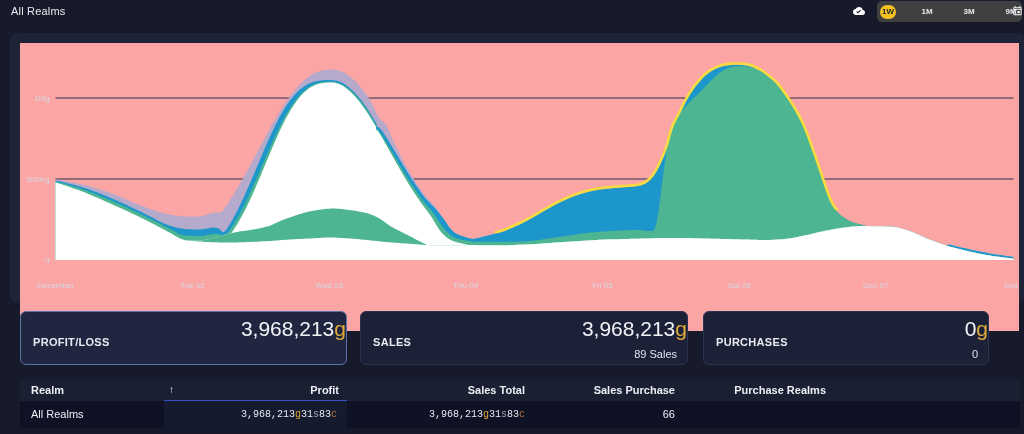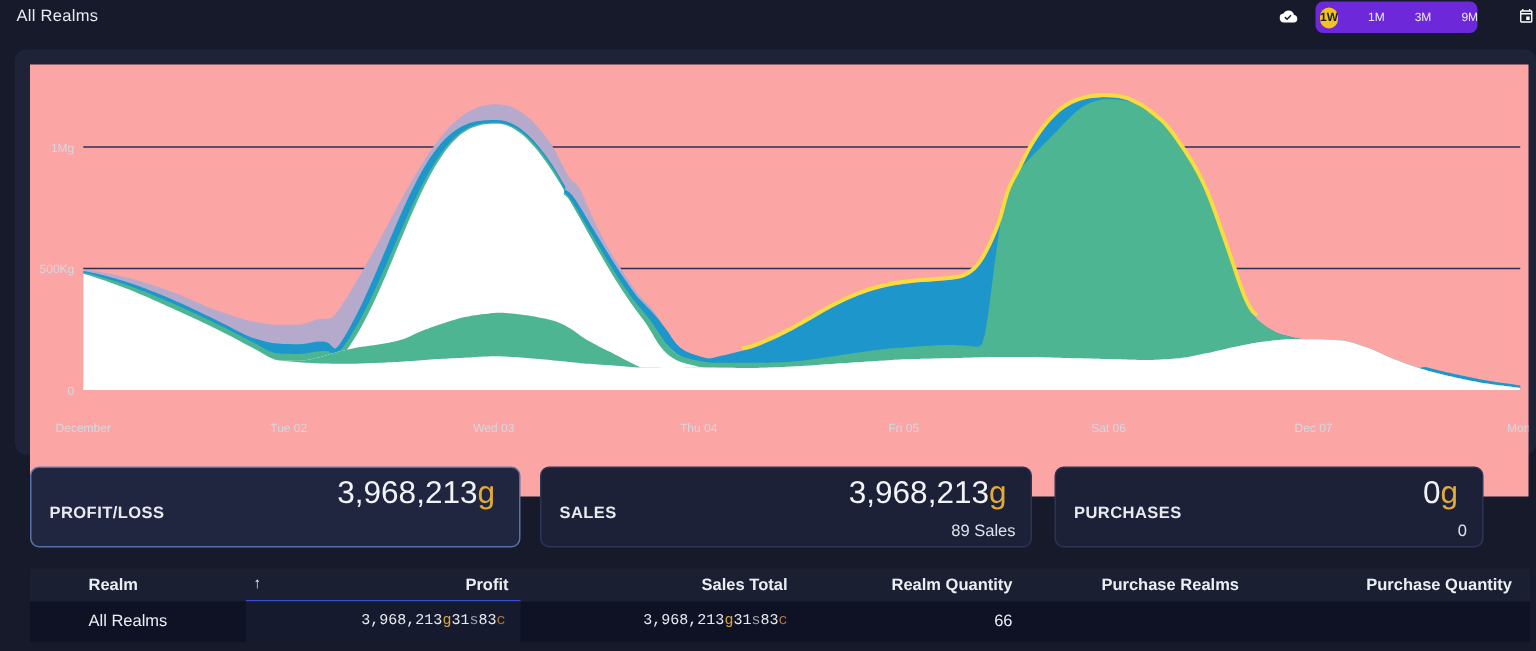"1W" .pillgroup { background: #6d28d9 -> #404040; width: 108px -> 145px }
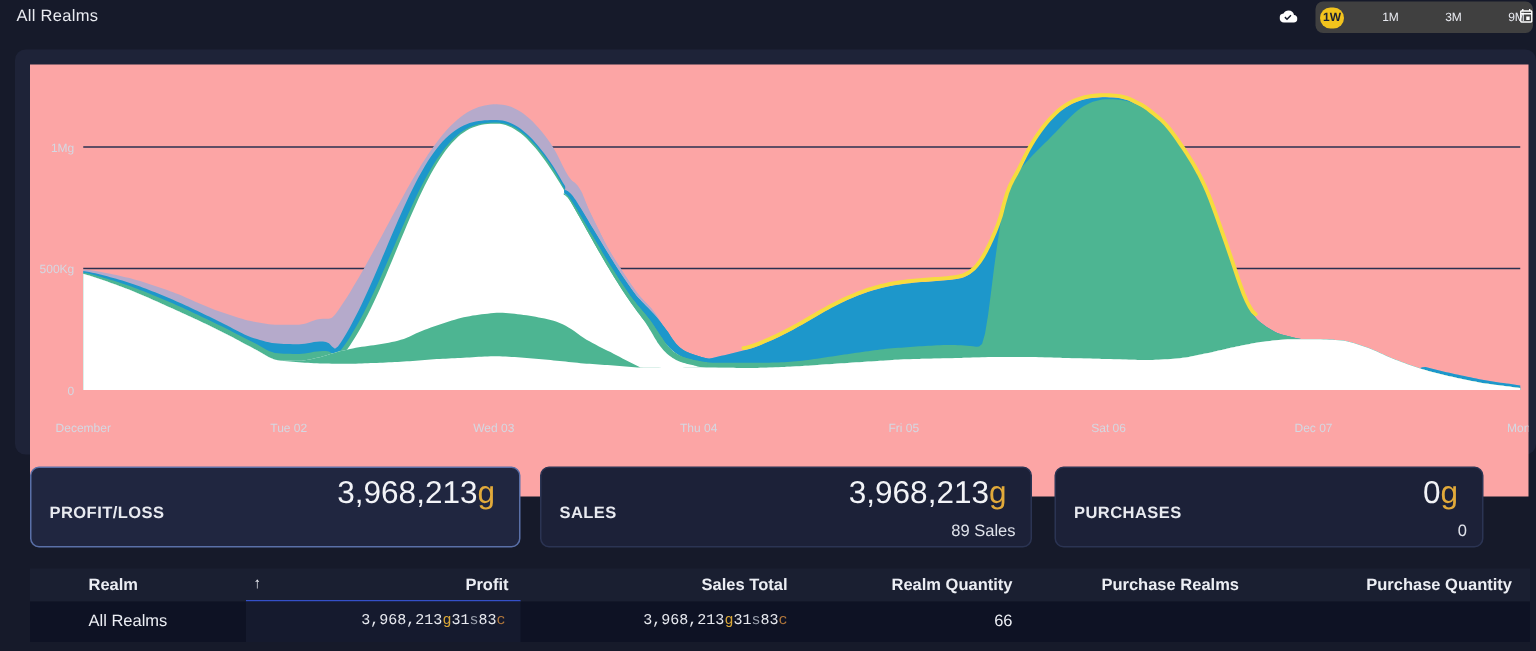"1M" .ptxt { font-weight: normal -> bold }
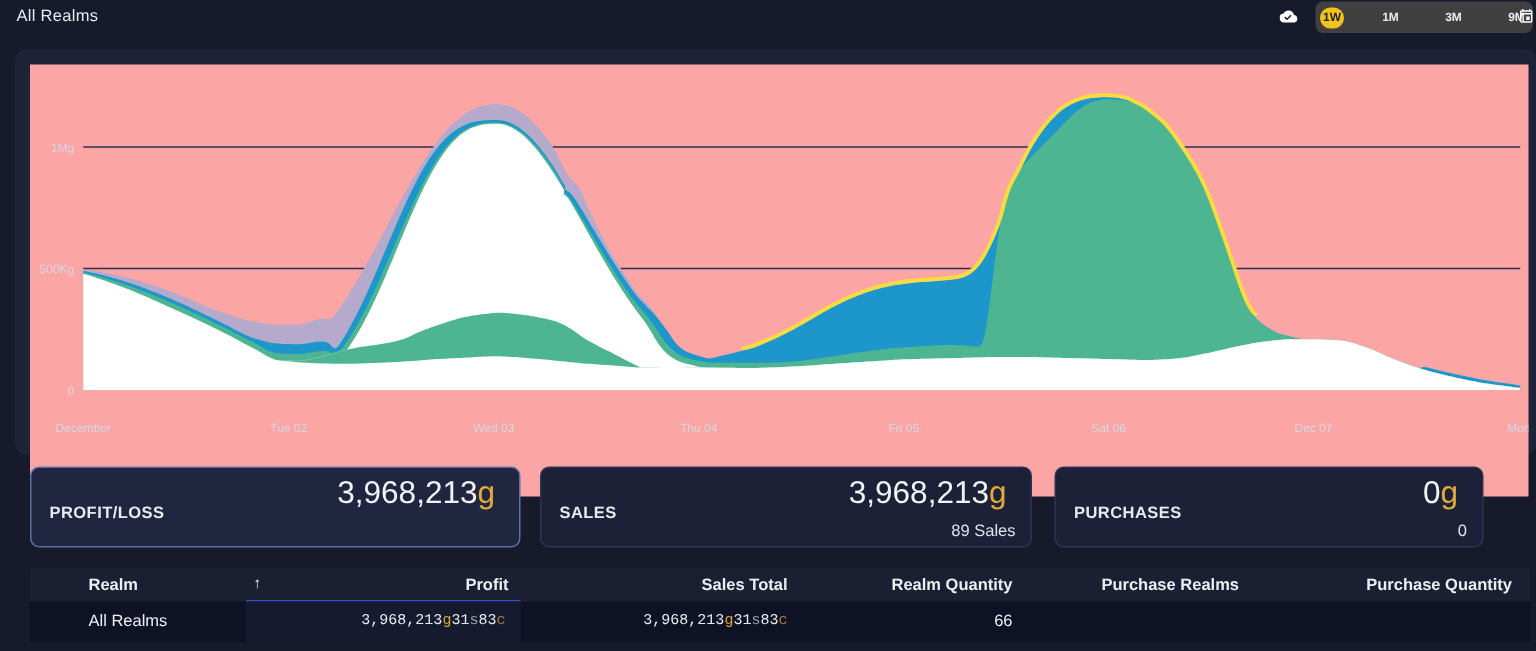"3,968,213g" .cval { right: 16px -> 0 }
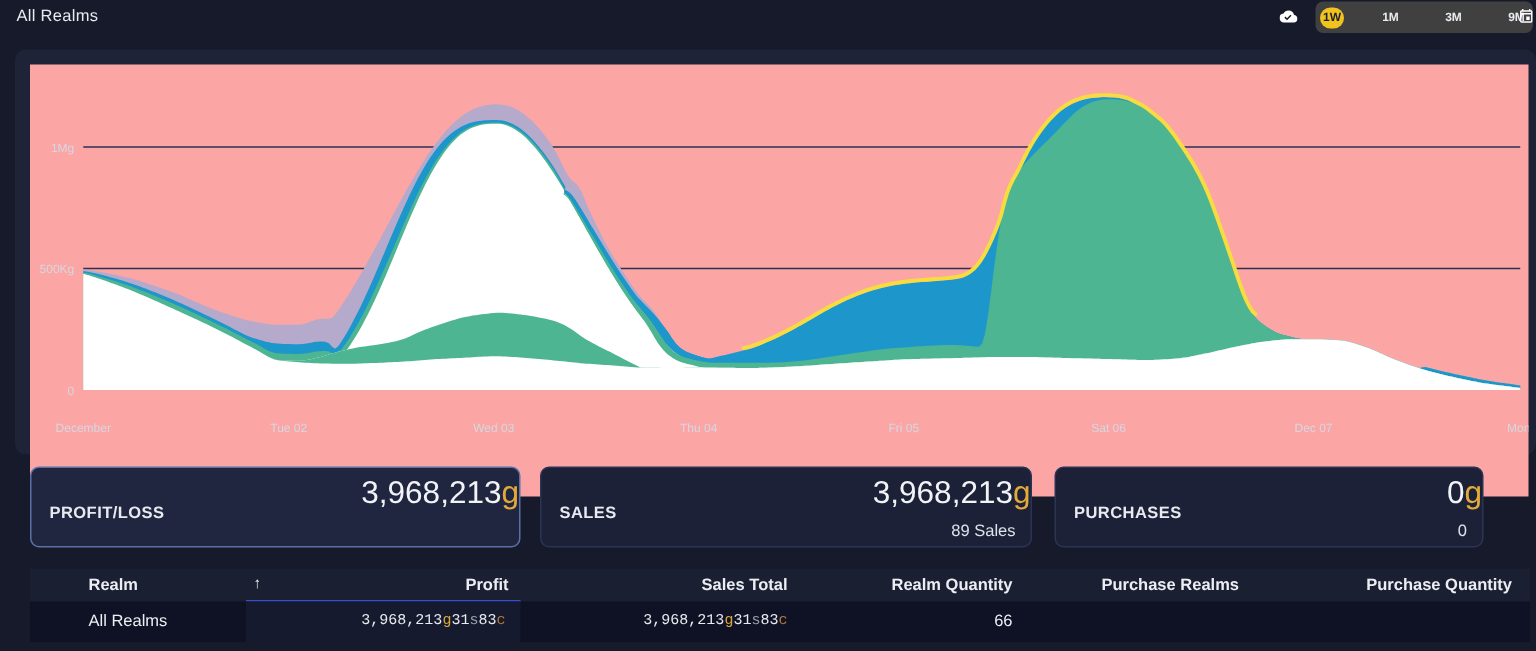"Realm" .cell { margin-left: 28px -> none }
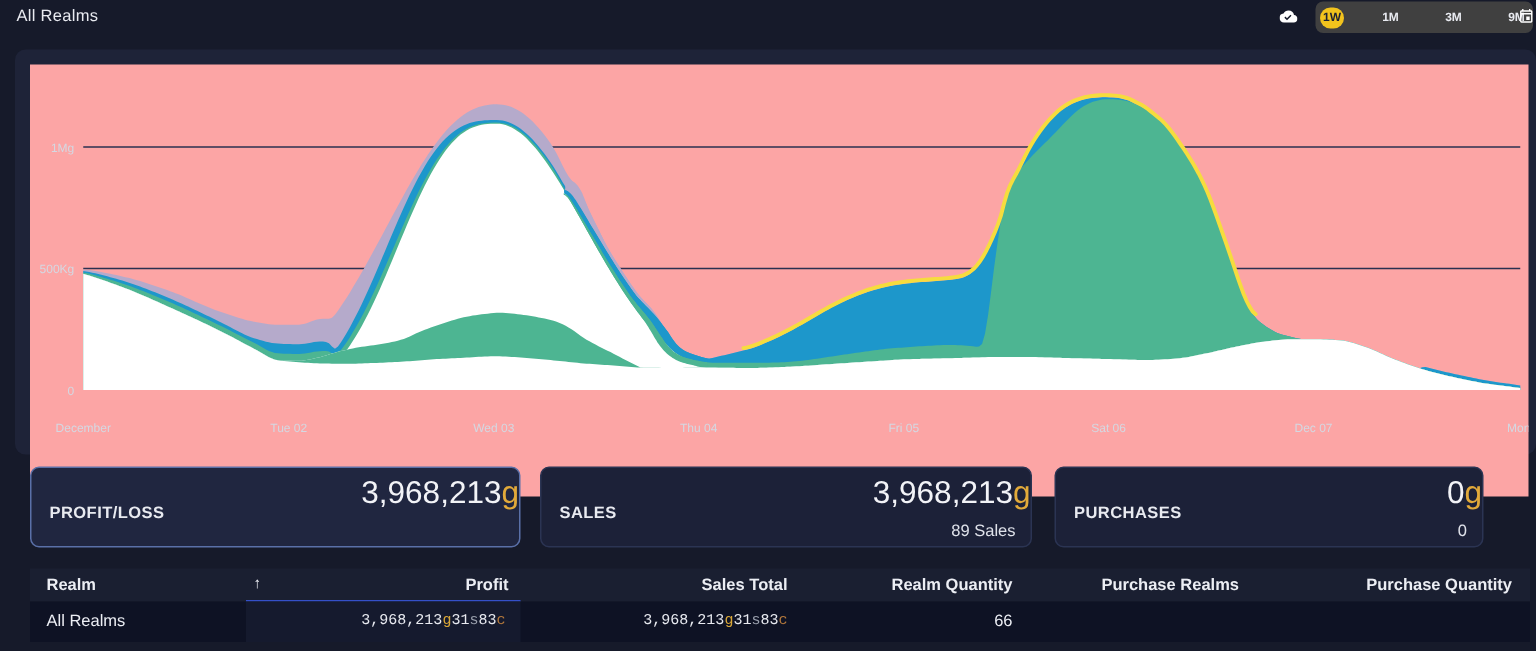"Realm Quantity" div.cell { text: Realm Quantity -> Sales Purchase }
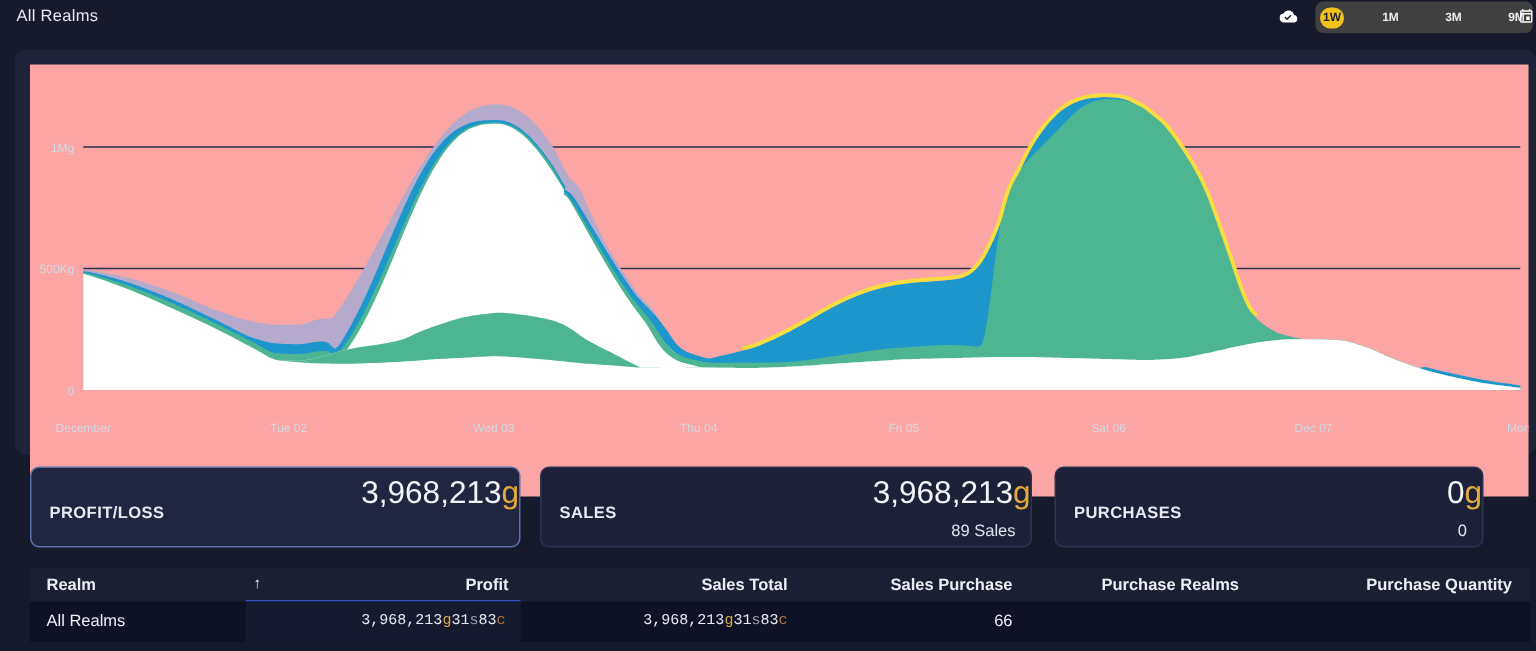"Purchase Quantity" div.cell { html: <div>Purchase Quantity</div> -> none }
